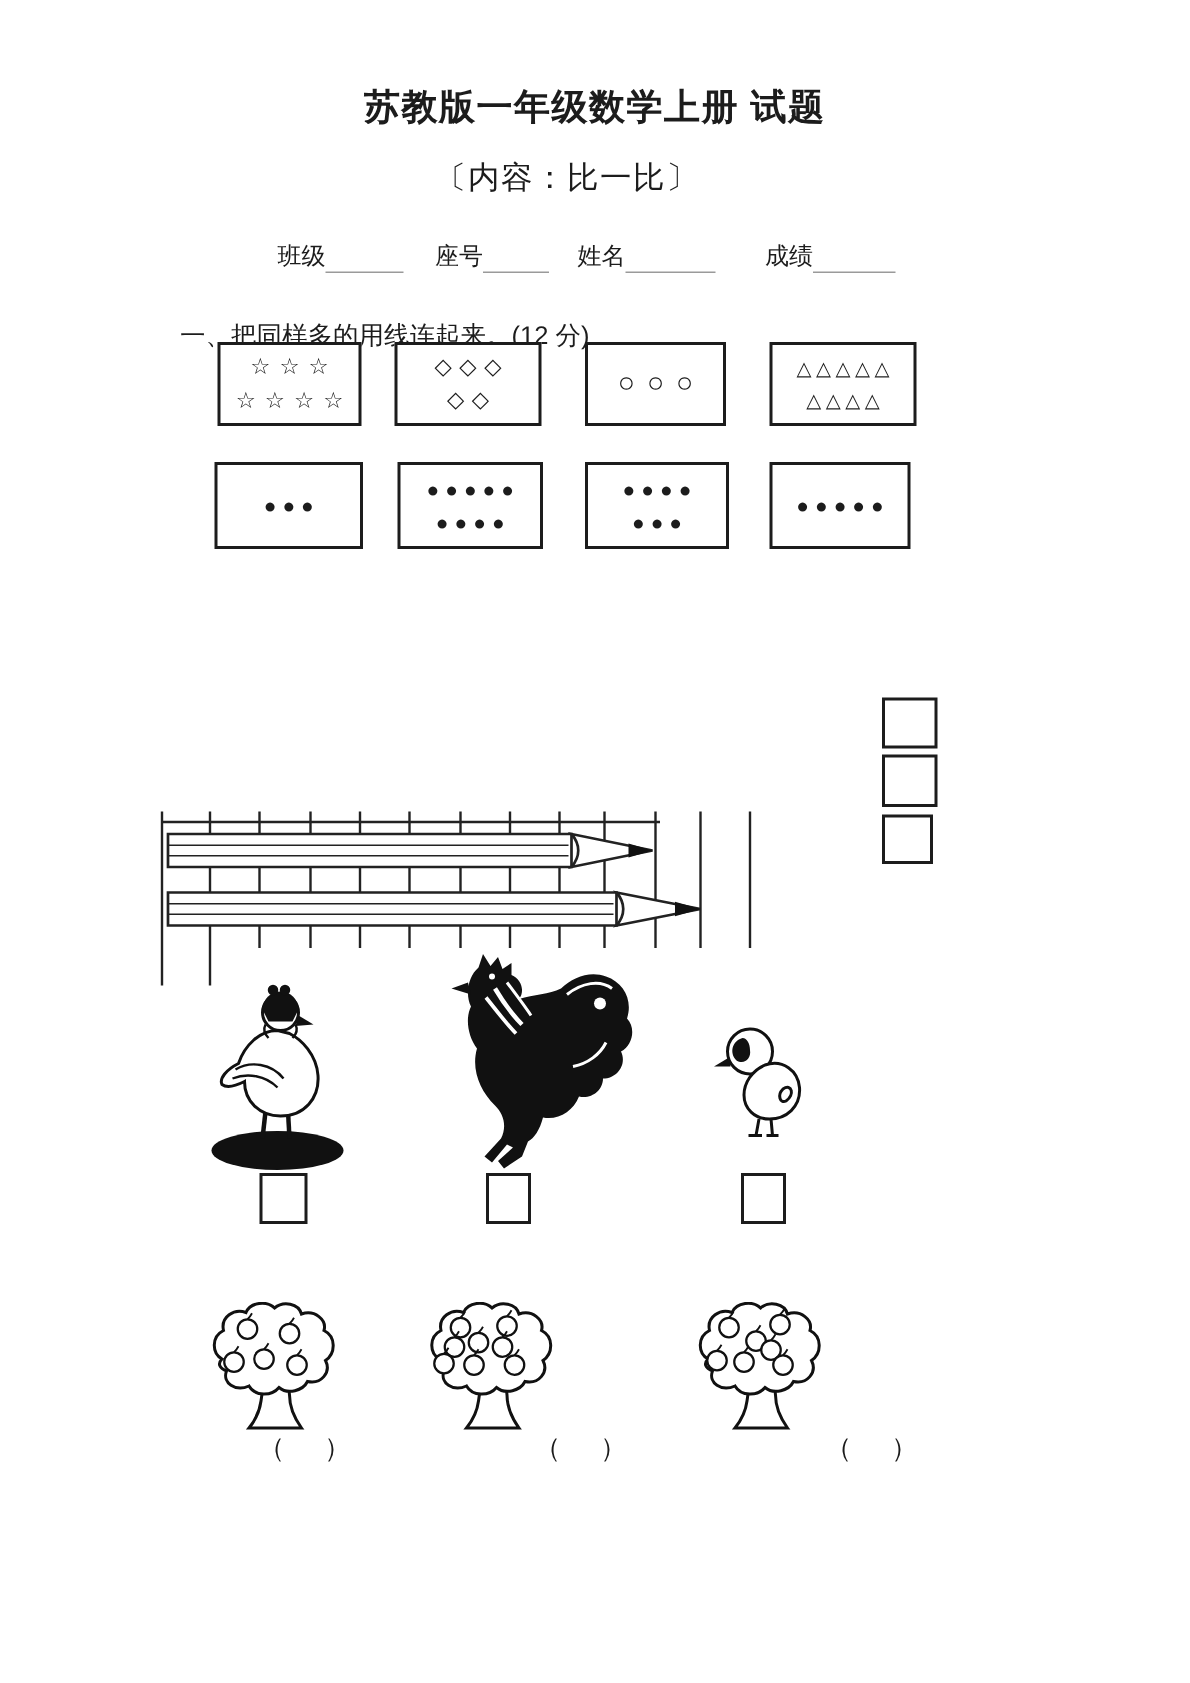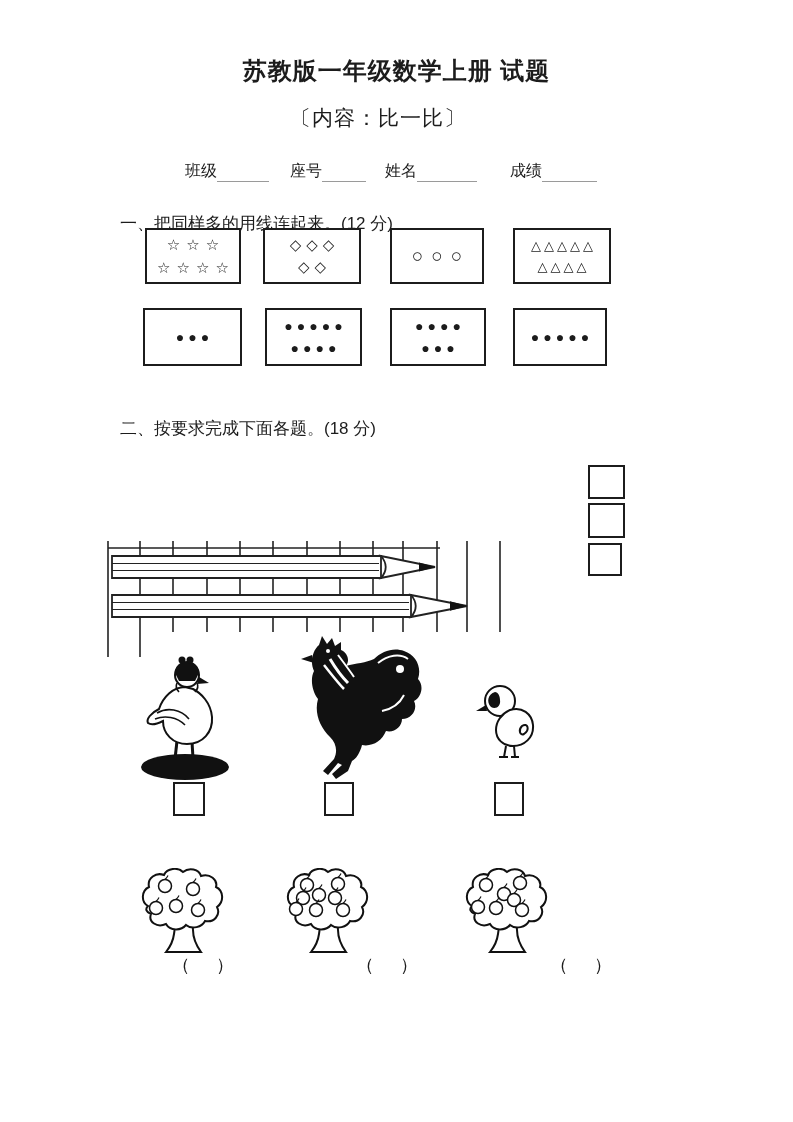"二、按要求完成下面各题。(18 分)" div.abs { html: <div>二、按要求完成下面各题。(18 分)</div> -> none }
